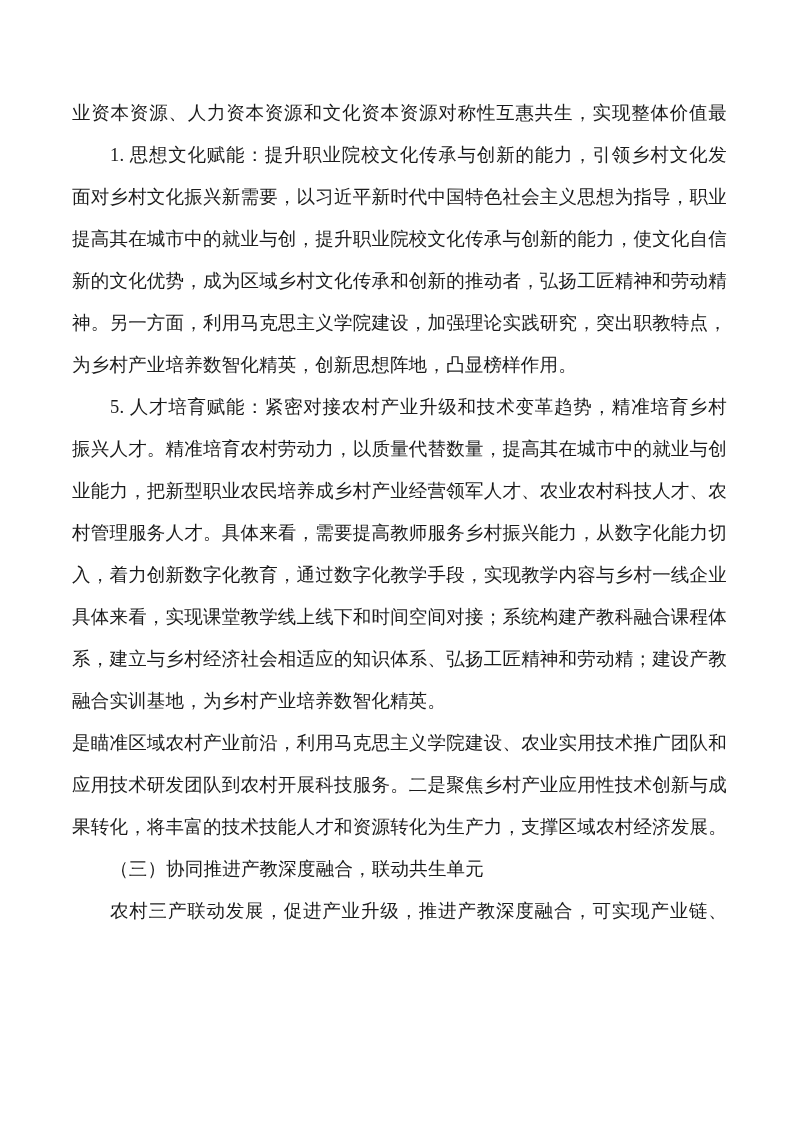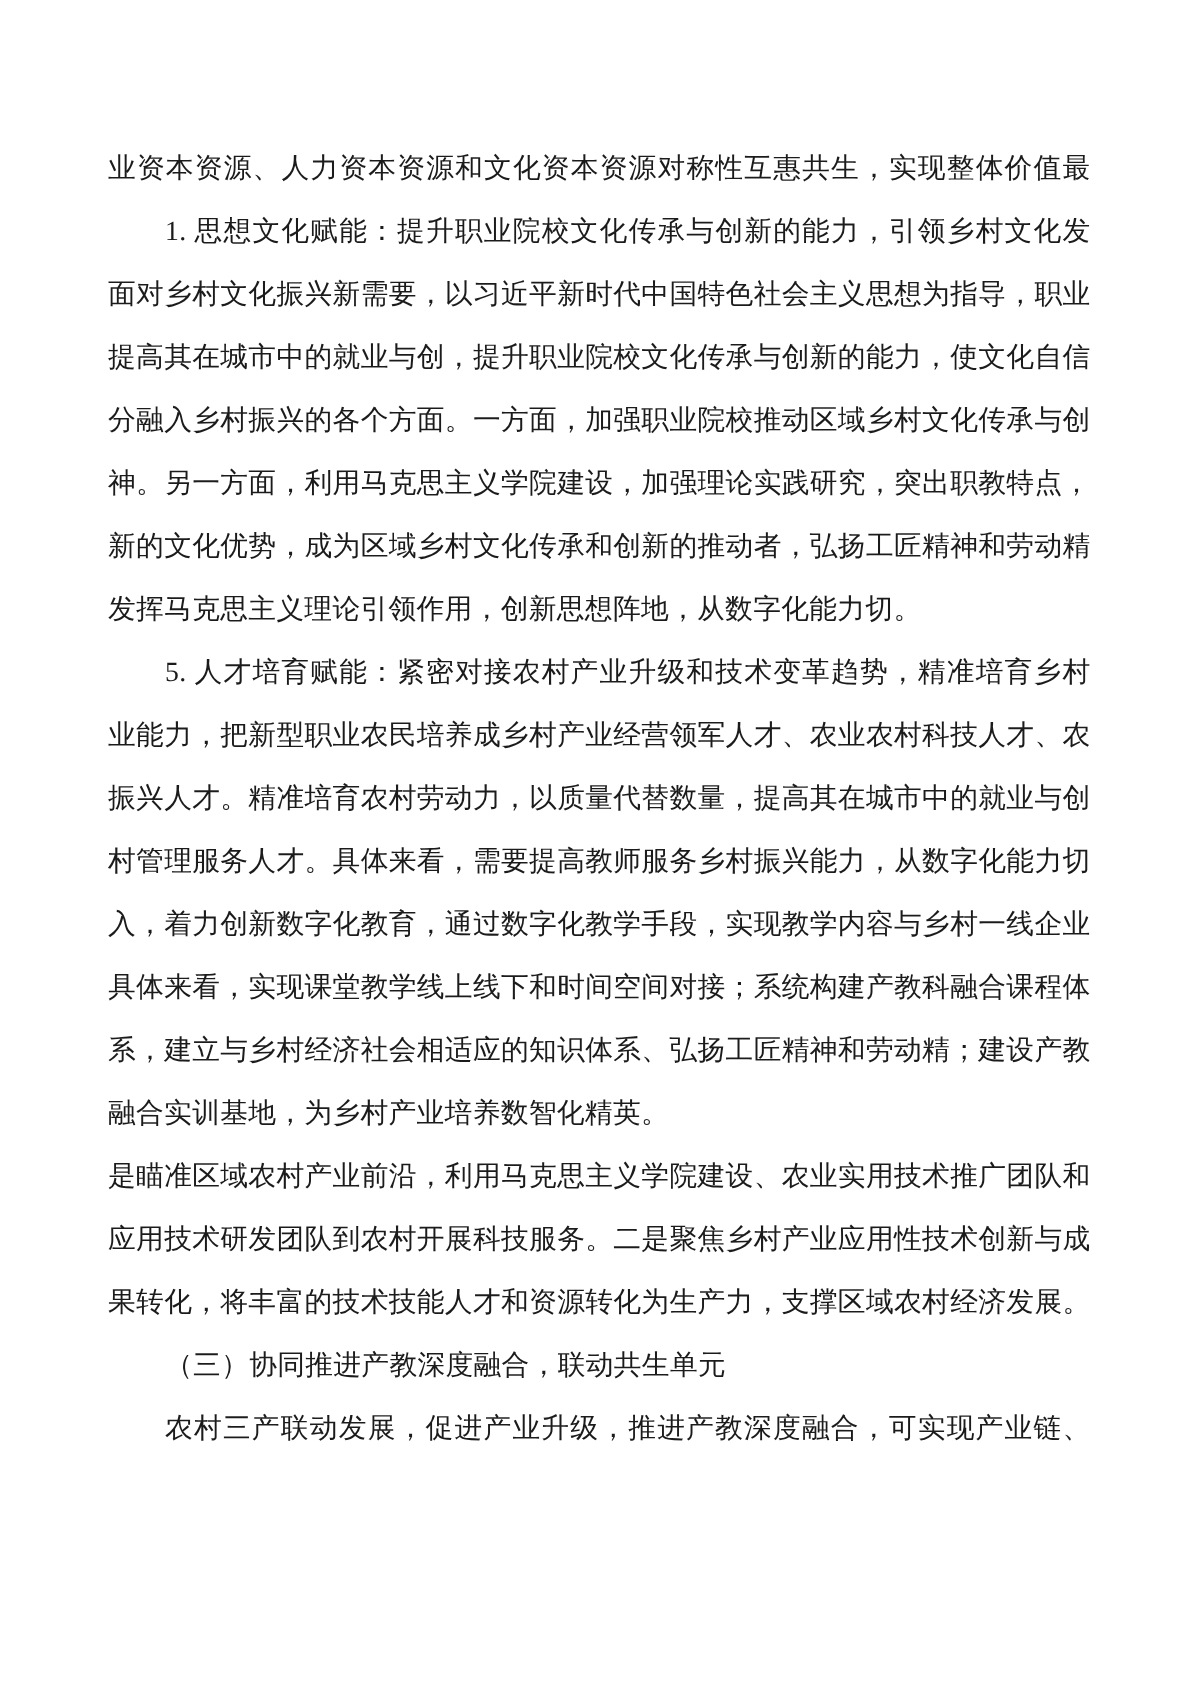"分融入乡村振兴的各个方面。一方面，加强职业院校推动区域乡村文化传承与创" div.line { html: <div>分融入乡村振兴的各个方面。一方面，加强职业院校推动区域乡村文化传承与创</div> -> none }
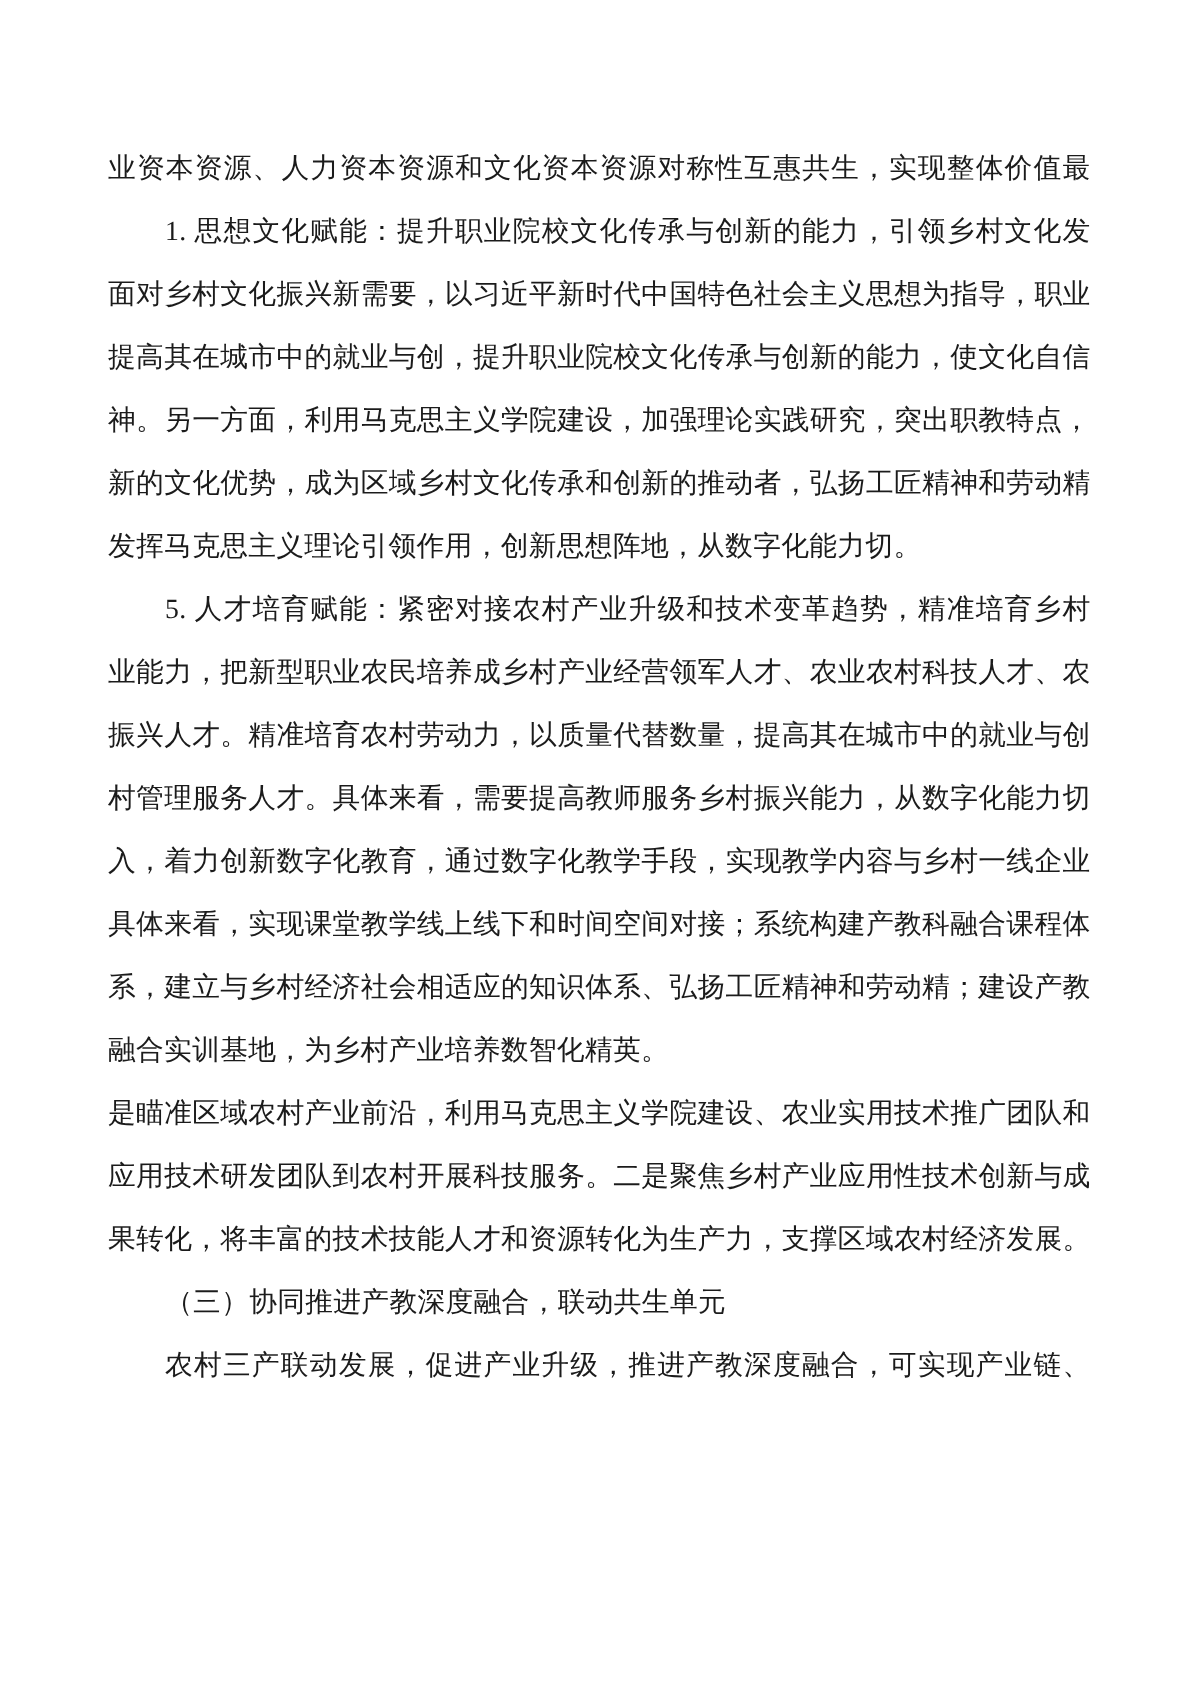"神。另一方面，利用马克思主义学院建设，加强理论实践研究，突出职教特点，" div.line { order: before "新的文化优势，成为区域乡村文化传承和创新的推动者，弘扬工匠精神和劳动精" -> after "新的文化优势，成为区域乡村文化传承和创新的推动者，弘扬工匠精神和劳动精" }
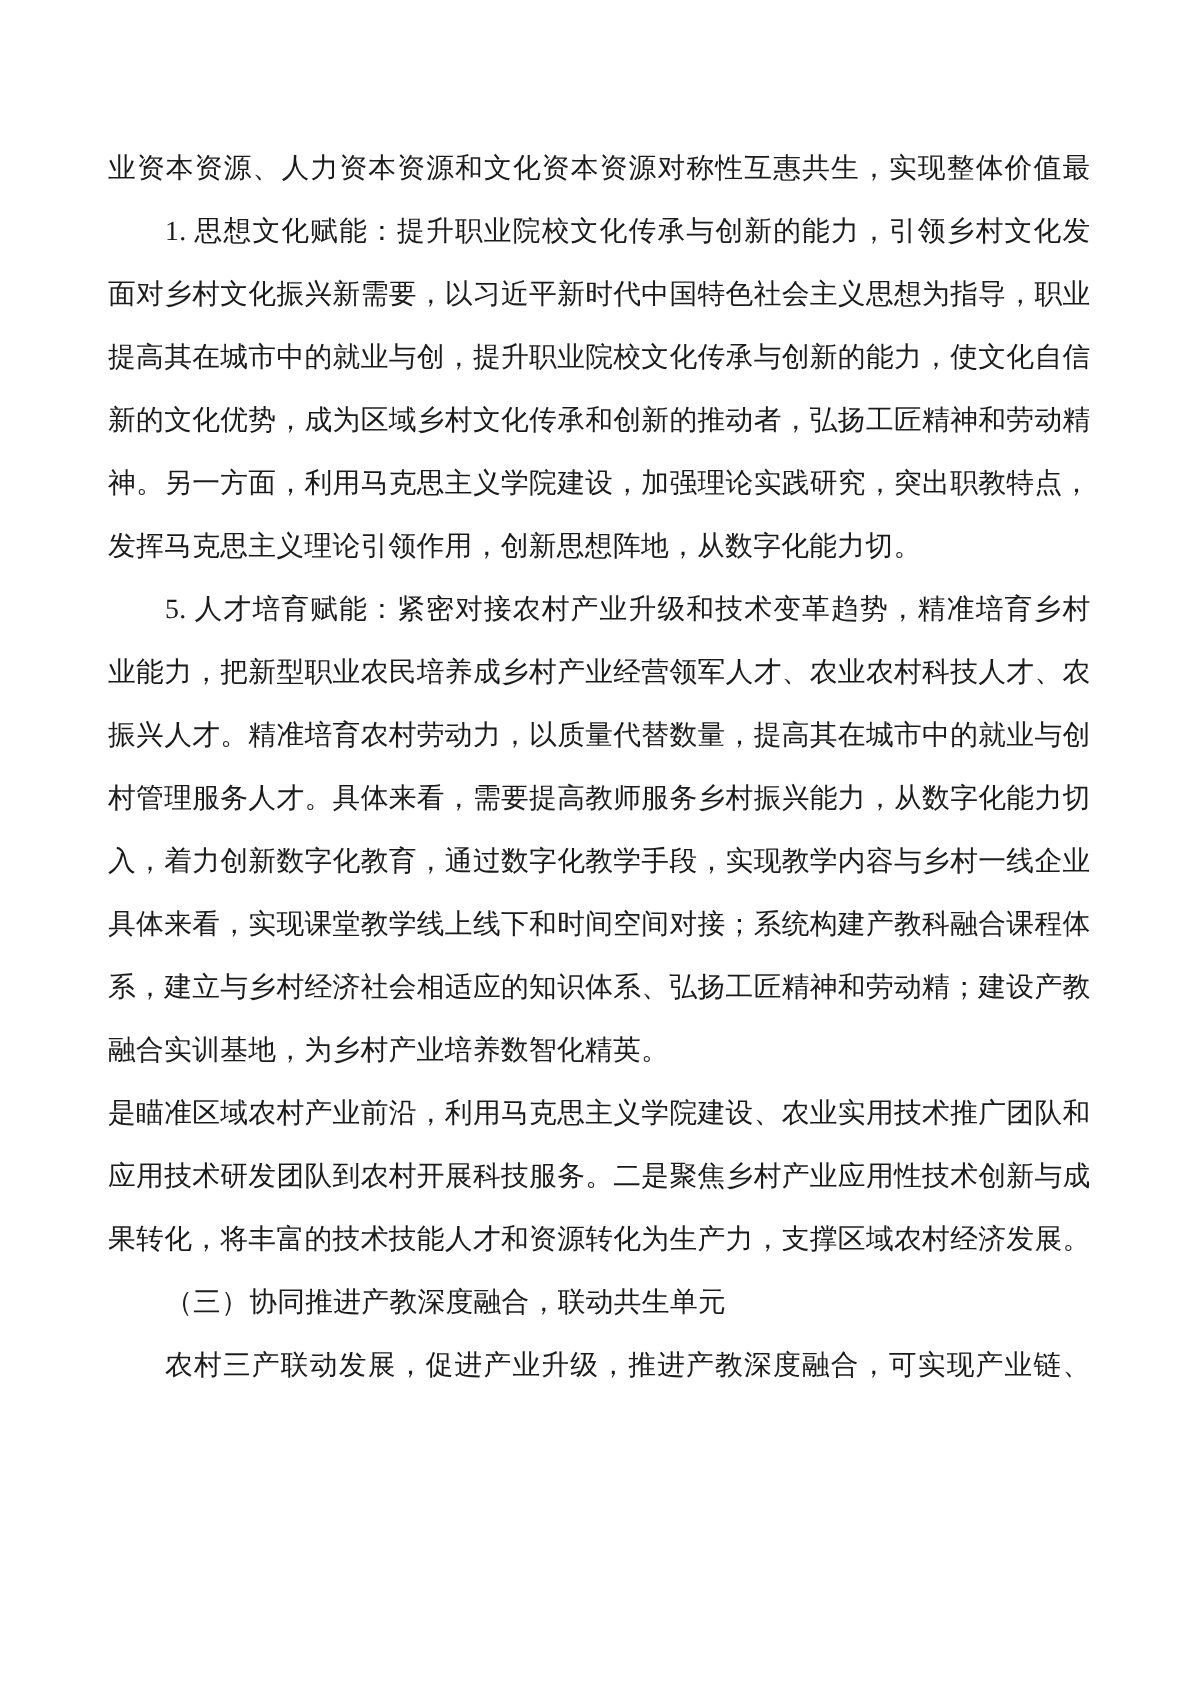"发挥马克思主义理论引领作用，创新思想阵地，从数字化能力切。" div.line { text: 发挥马克思主义理论引领作用，创新思想阵地，从数字化能力切 -> 为乡村产业培养数智化精英，创新思想阵地，凸显榜样作用 }
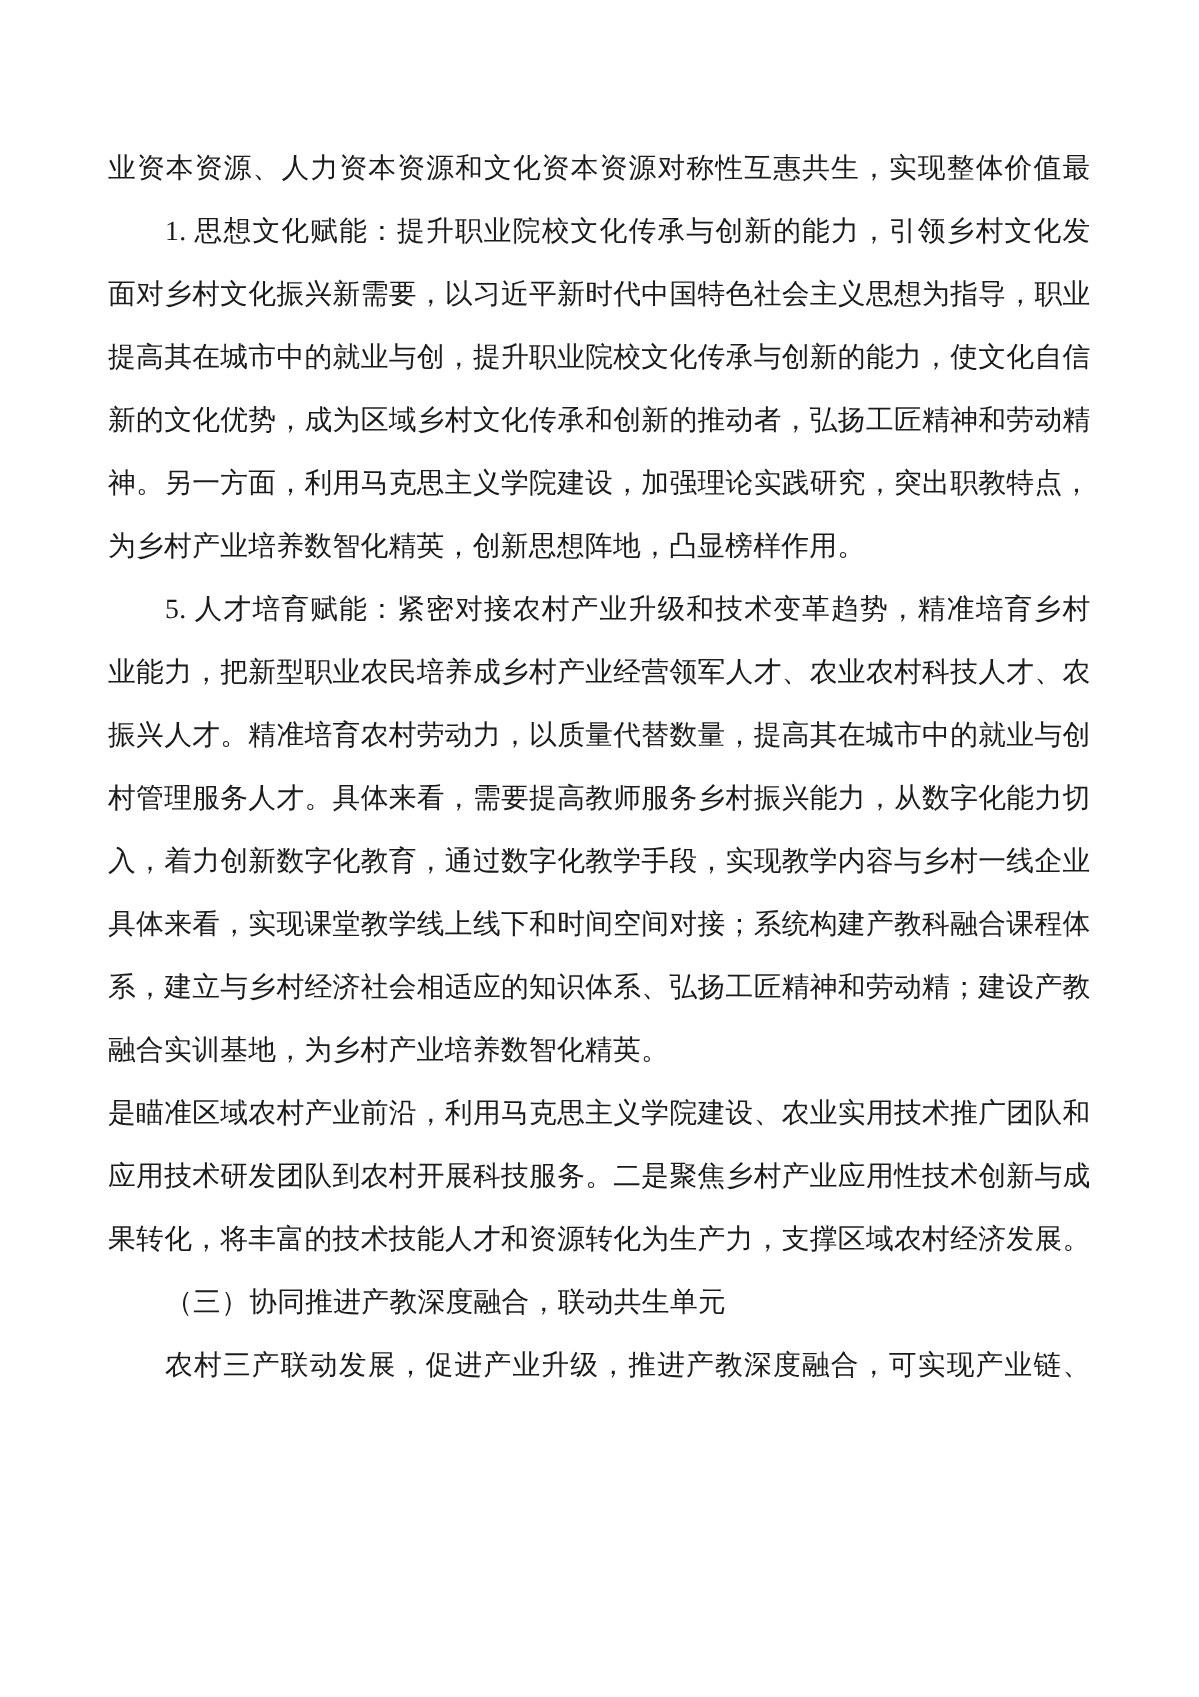"业能力，把新型职业农民培养成乡村产业经营领军人才、农业农村科技人才、农" div.line { order: before "振兴人才。精准培育农村劳动力，以质量代替数量，提高其在城市中的就业与创" -> after "振兴人才。精准培育农村劳动力，以质量代替数量，提高其在城市中的就业与创" }
